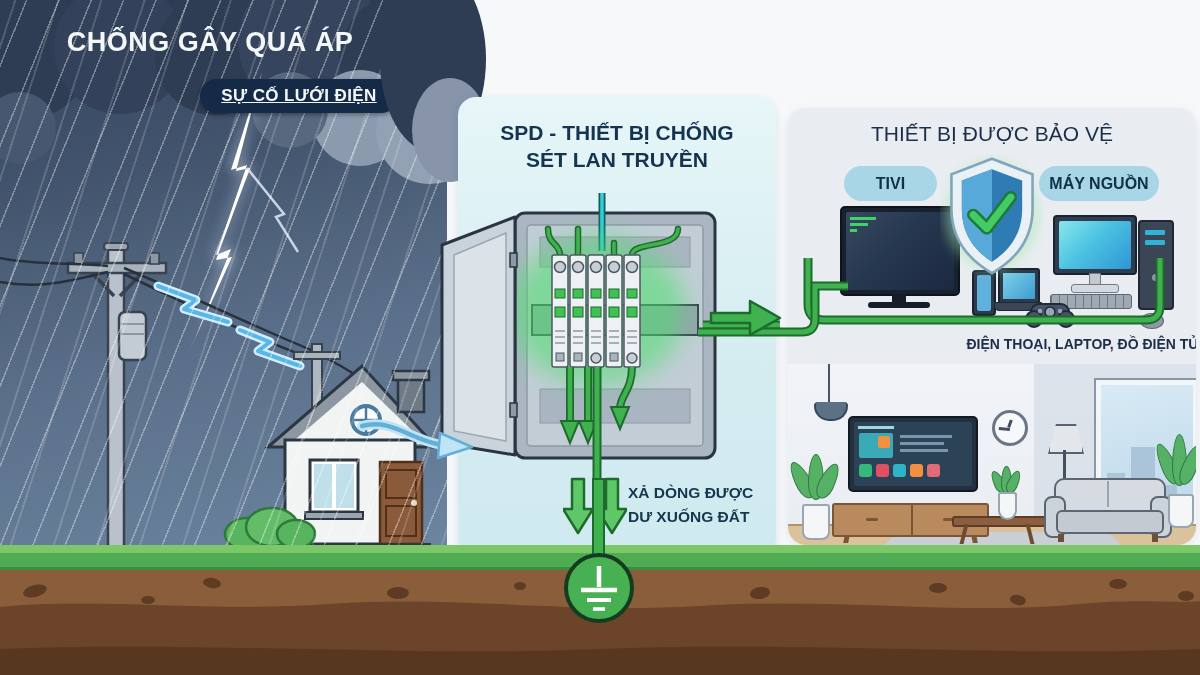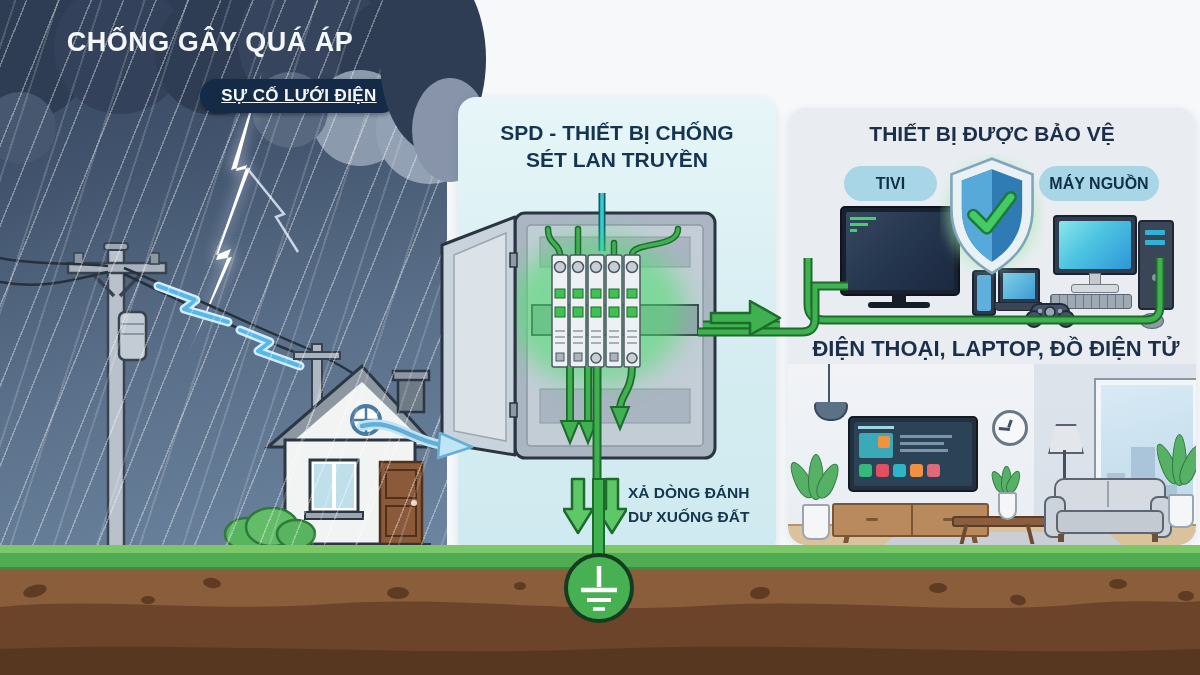"THIẾT BỊ ĐƯỢC BẢO VỆ" .prot-title { font-weight: 700 -> 400 }
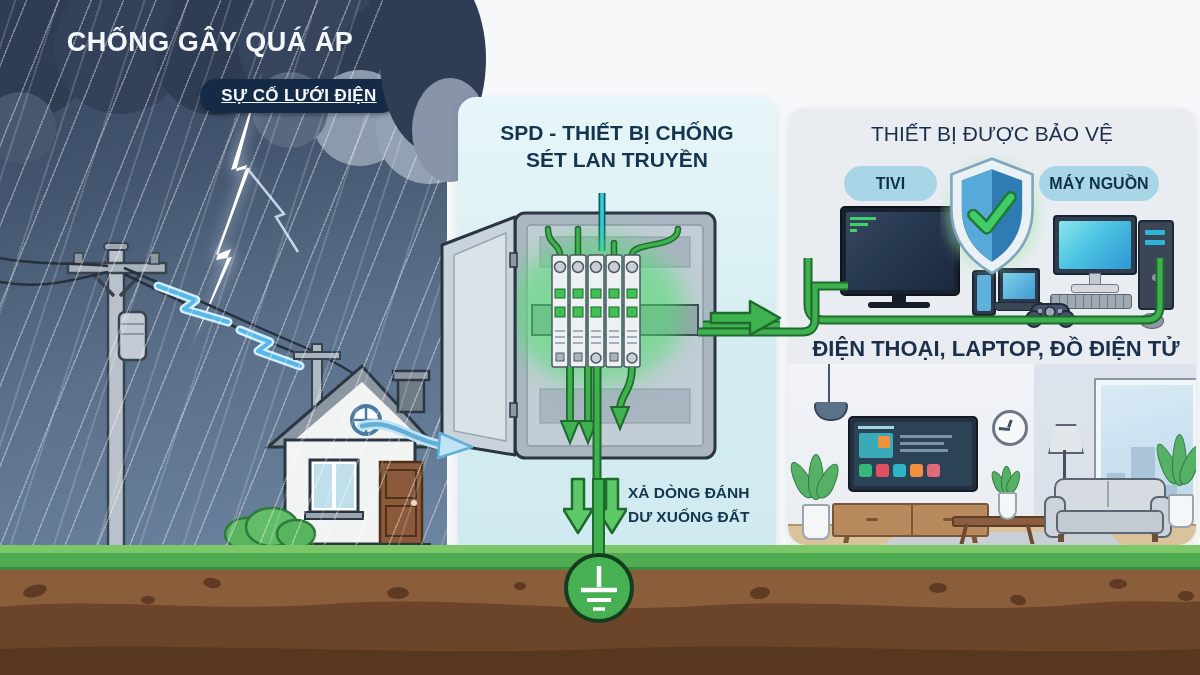"ĐIỆN THOẠI, LAPTOP, ĐỒ ĐIỆN" .prot-caption { font-size: 22px -> 14px; text-align: center -> right }
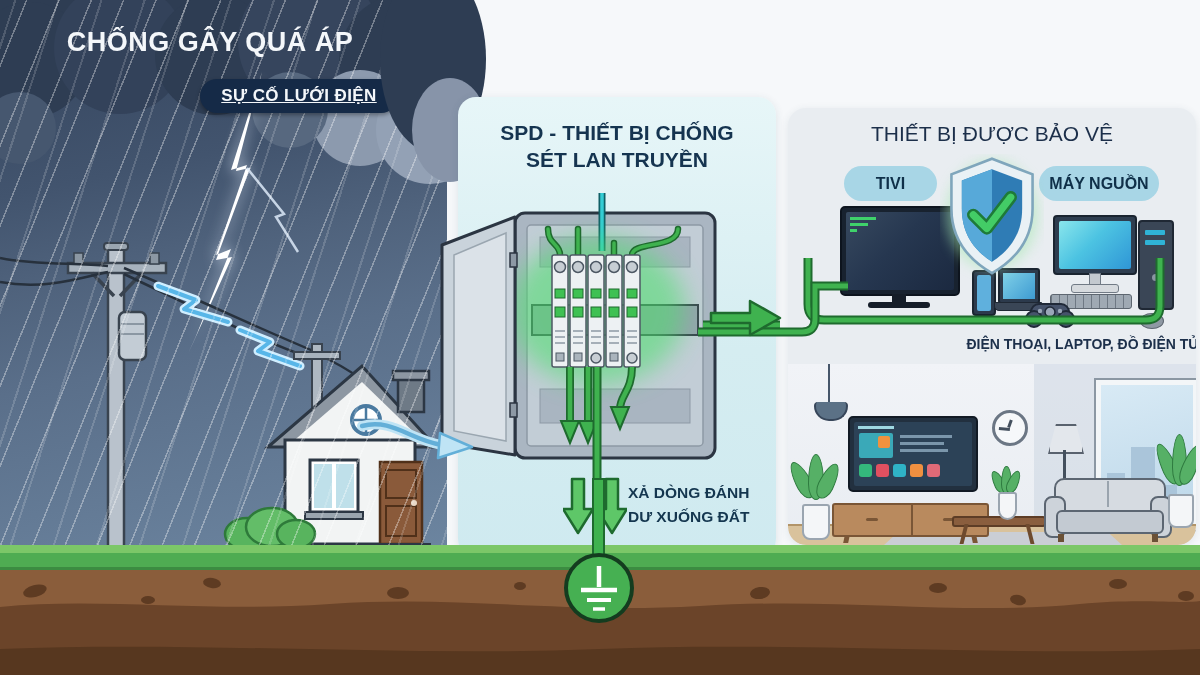"XẢ DÒNG ĐÁNH" span { text: ĐÁNH -> ĐƯỢC }
